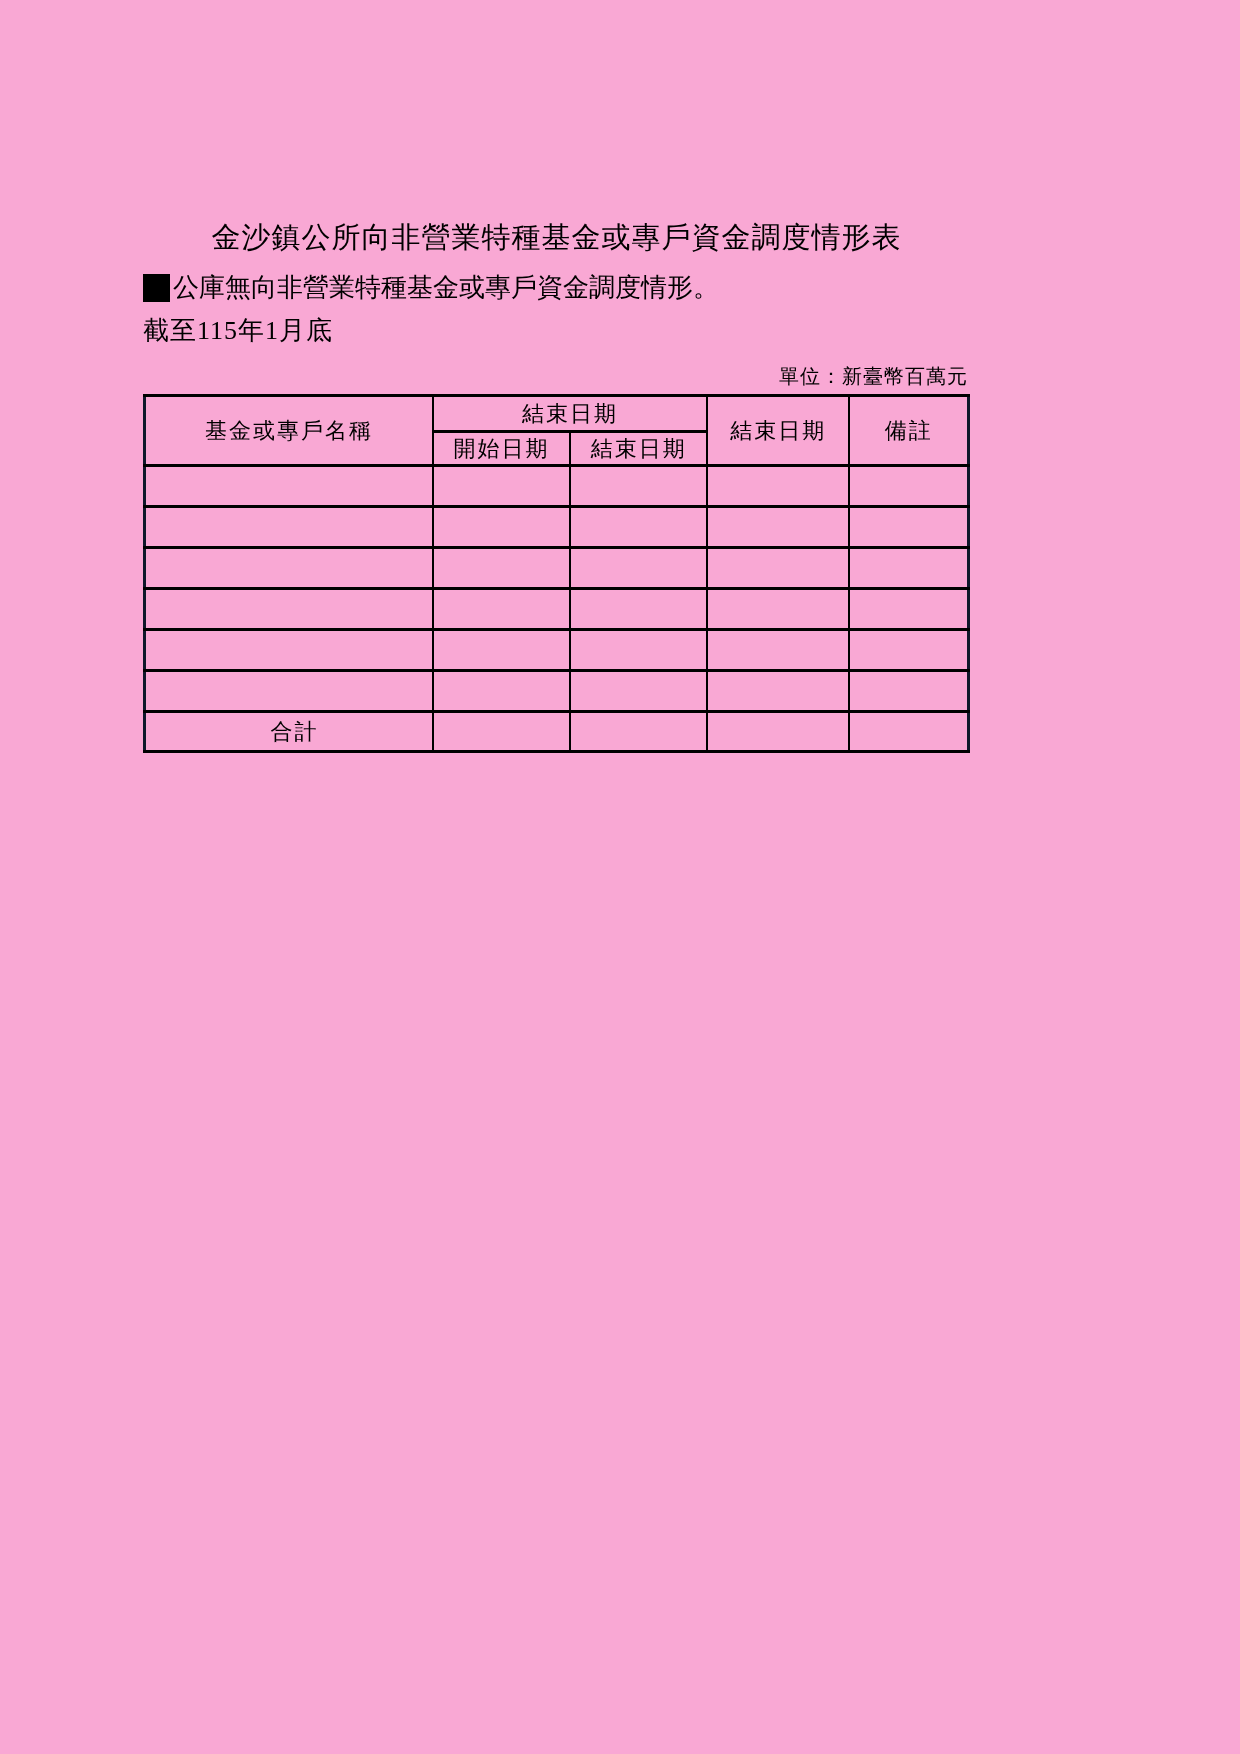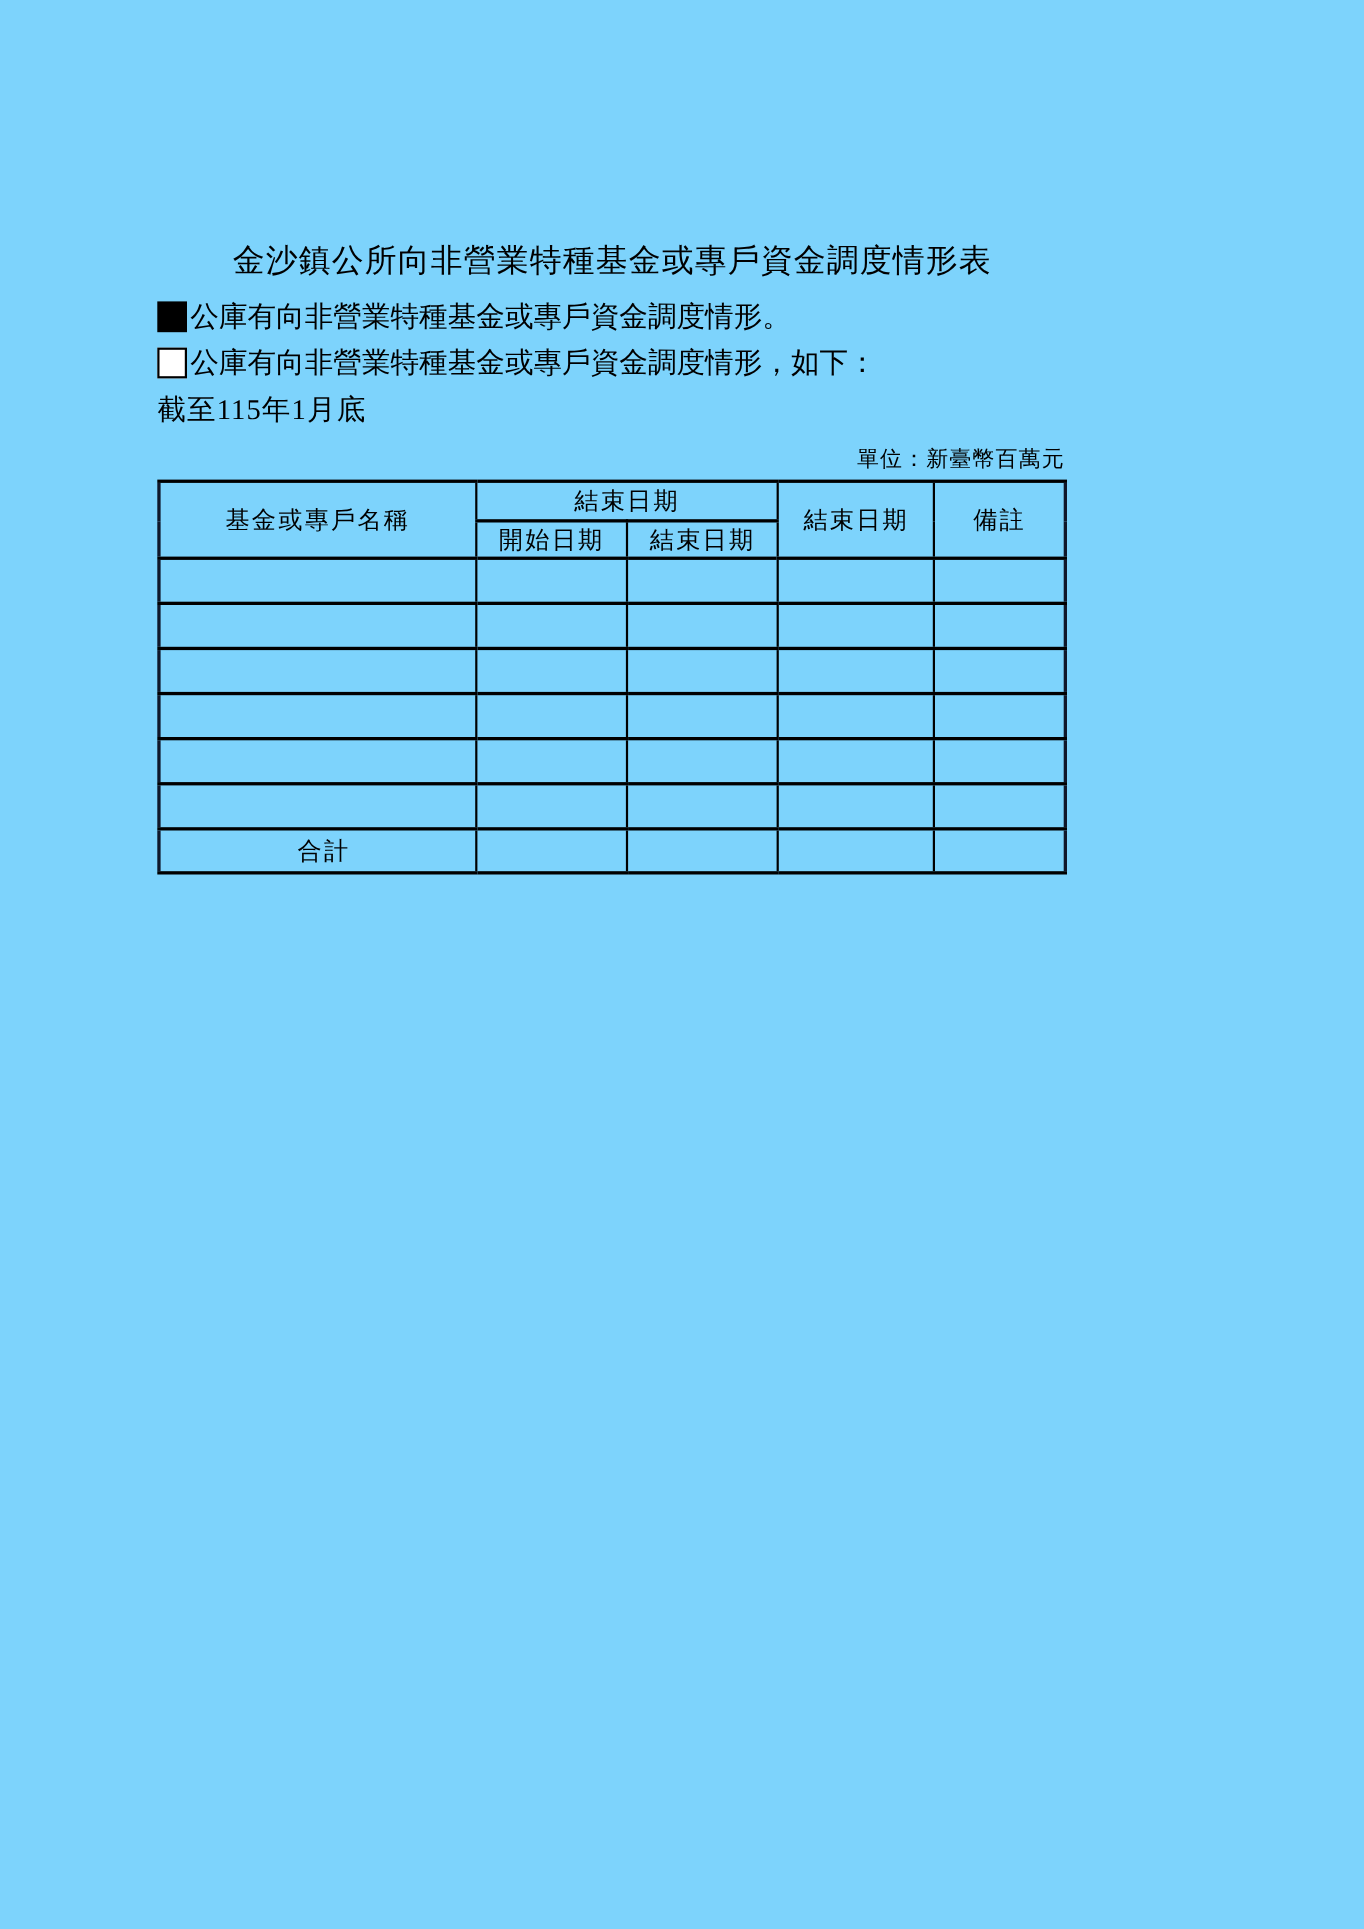"金沙鎮公所向非營業特種基金或專戶資金調度情形表" .page { background: #7dd3fc -> #f9a8d4 }
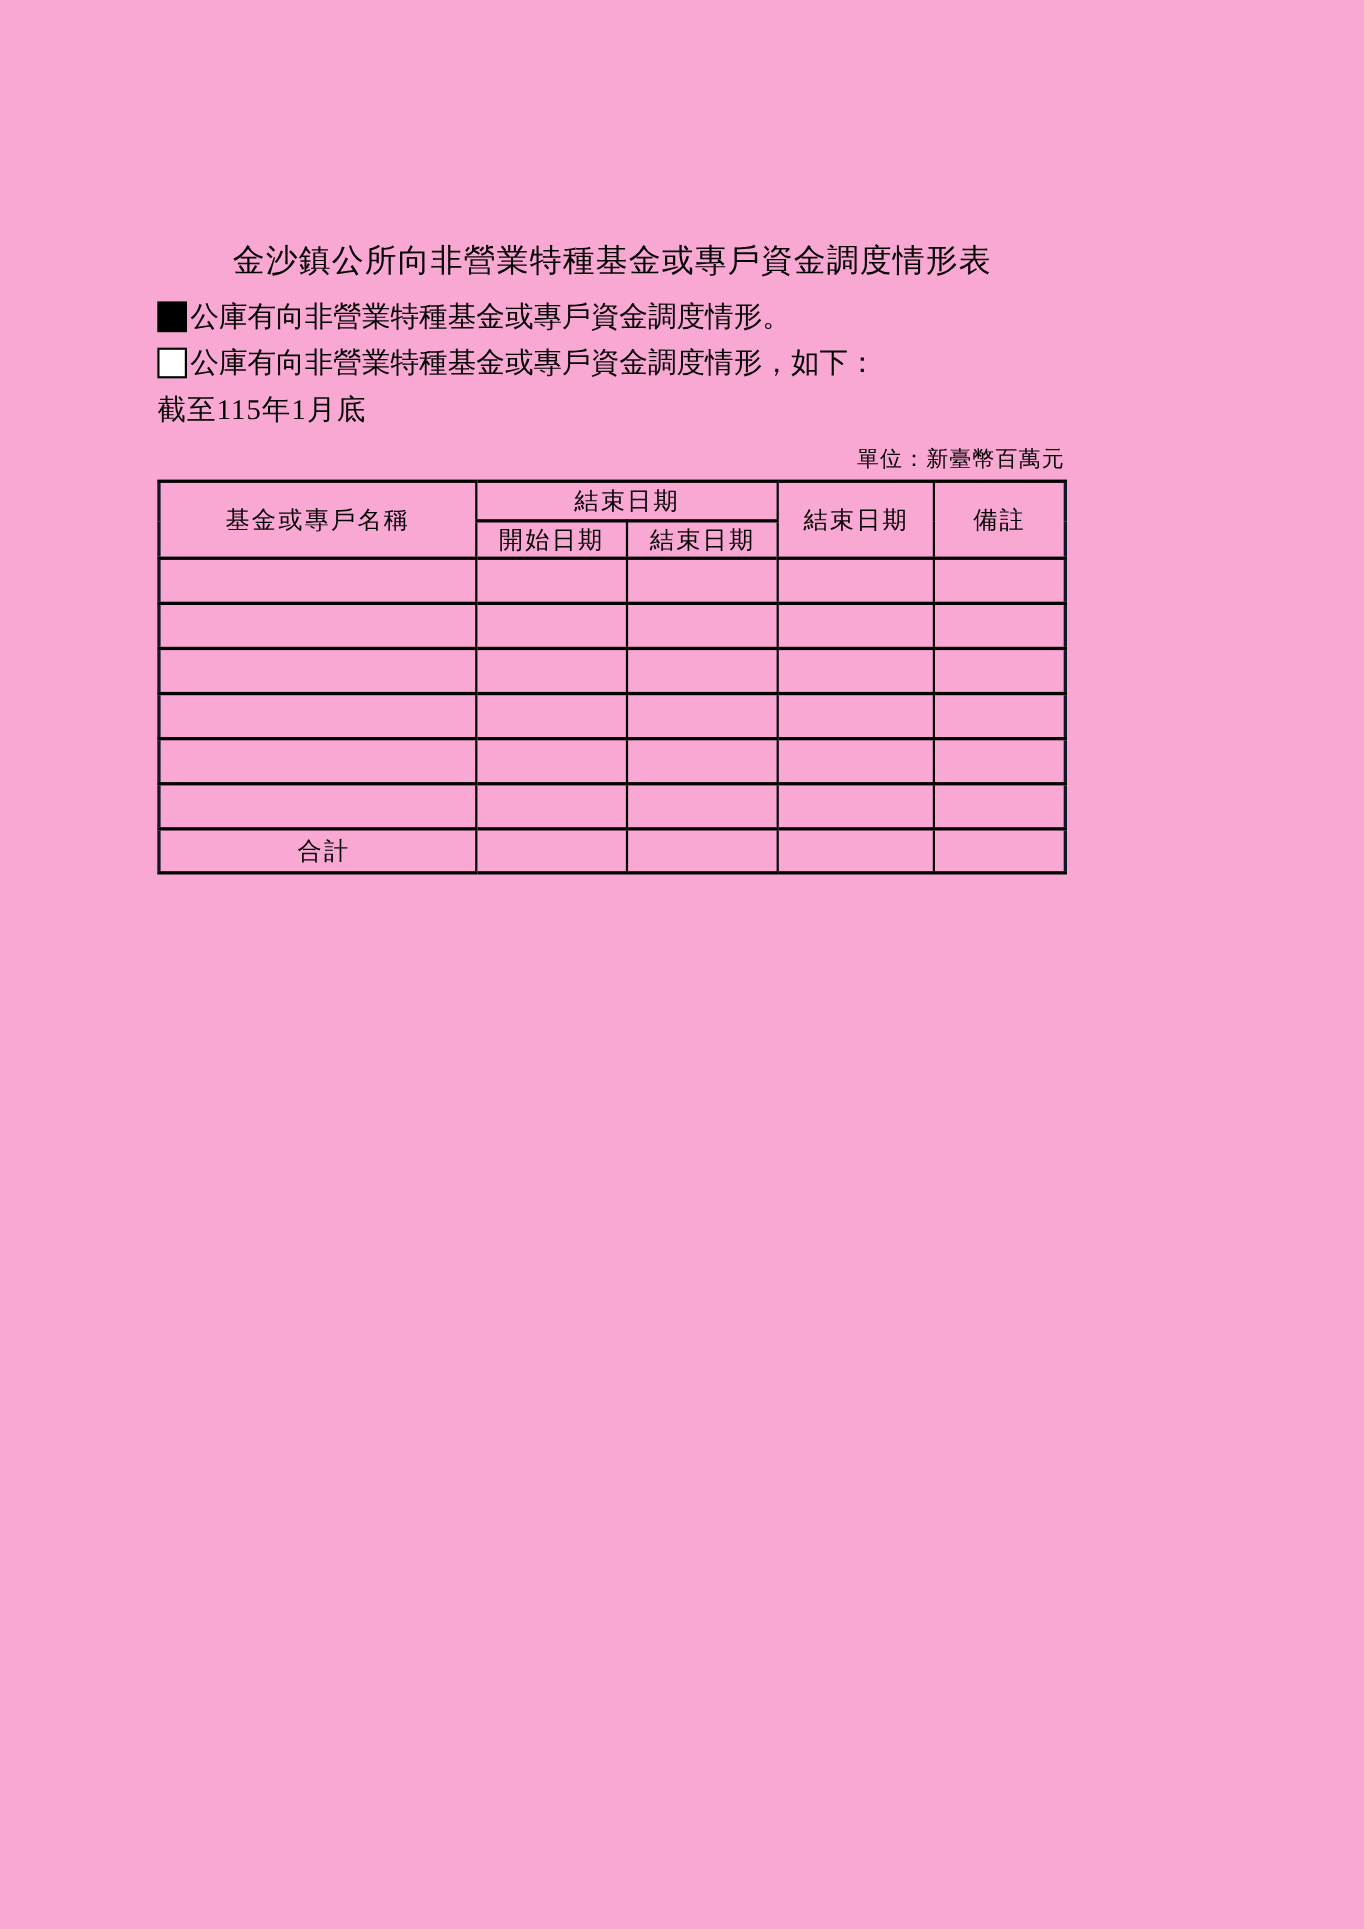"公庫有向非營業特種基金或專戶資金調度情形。" span { text: 有 -> 無 }
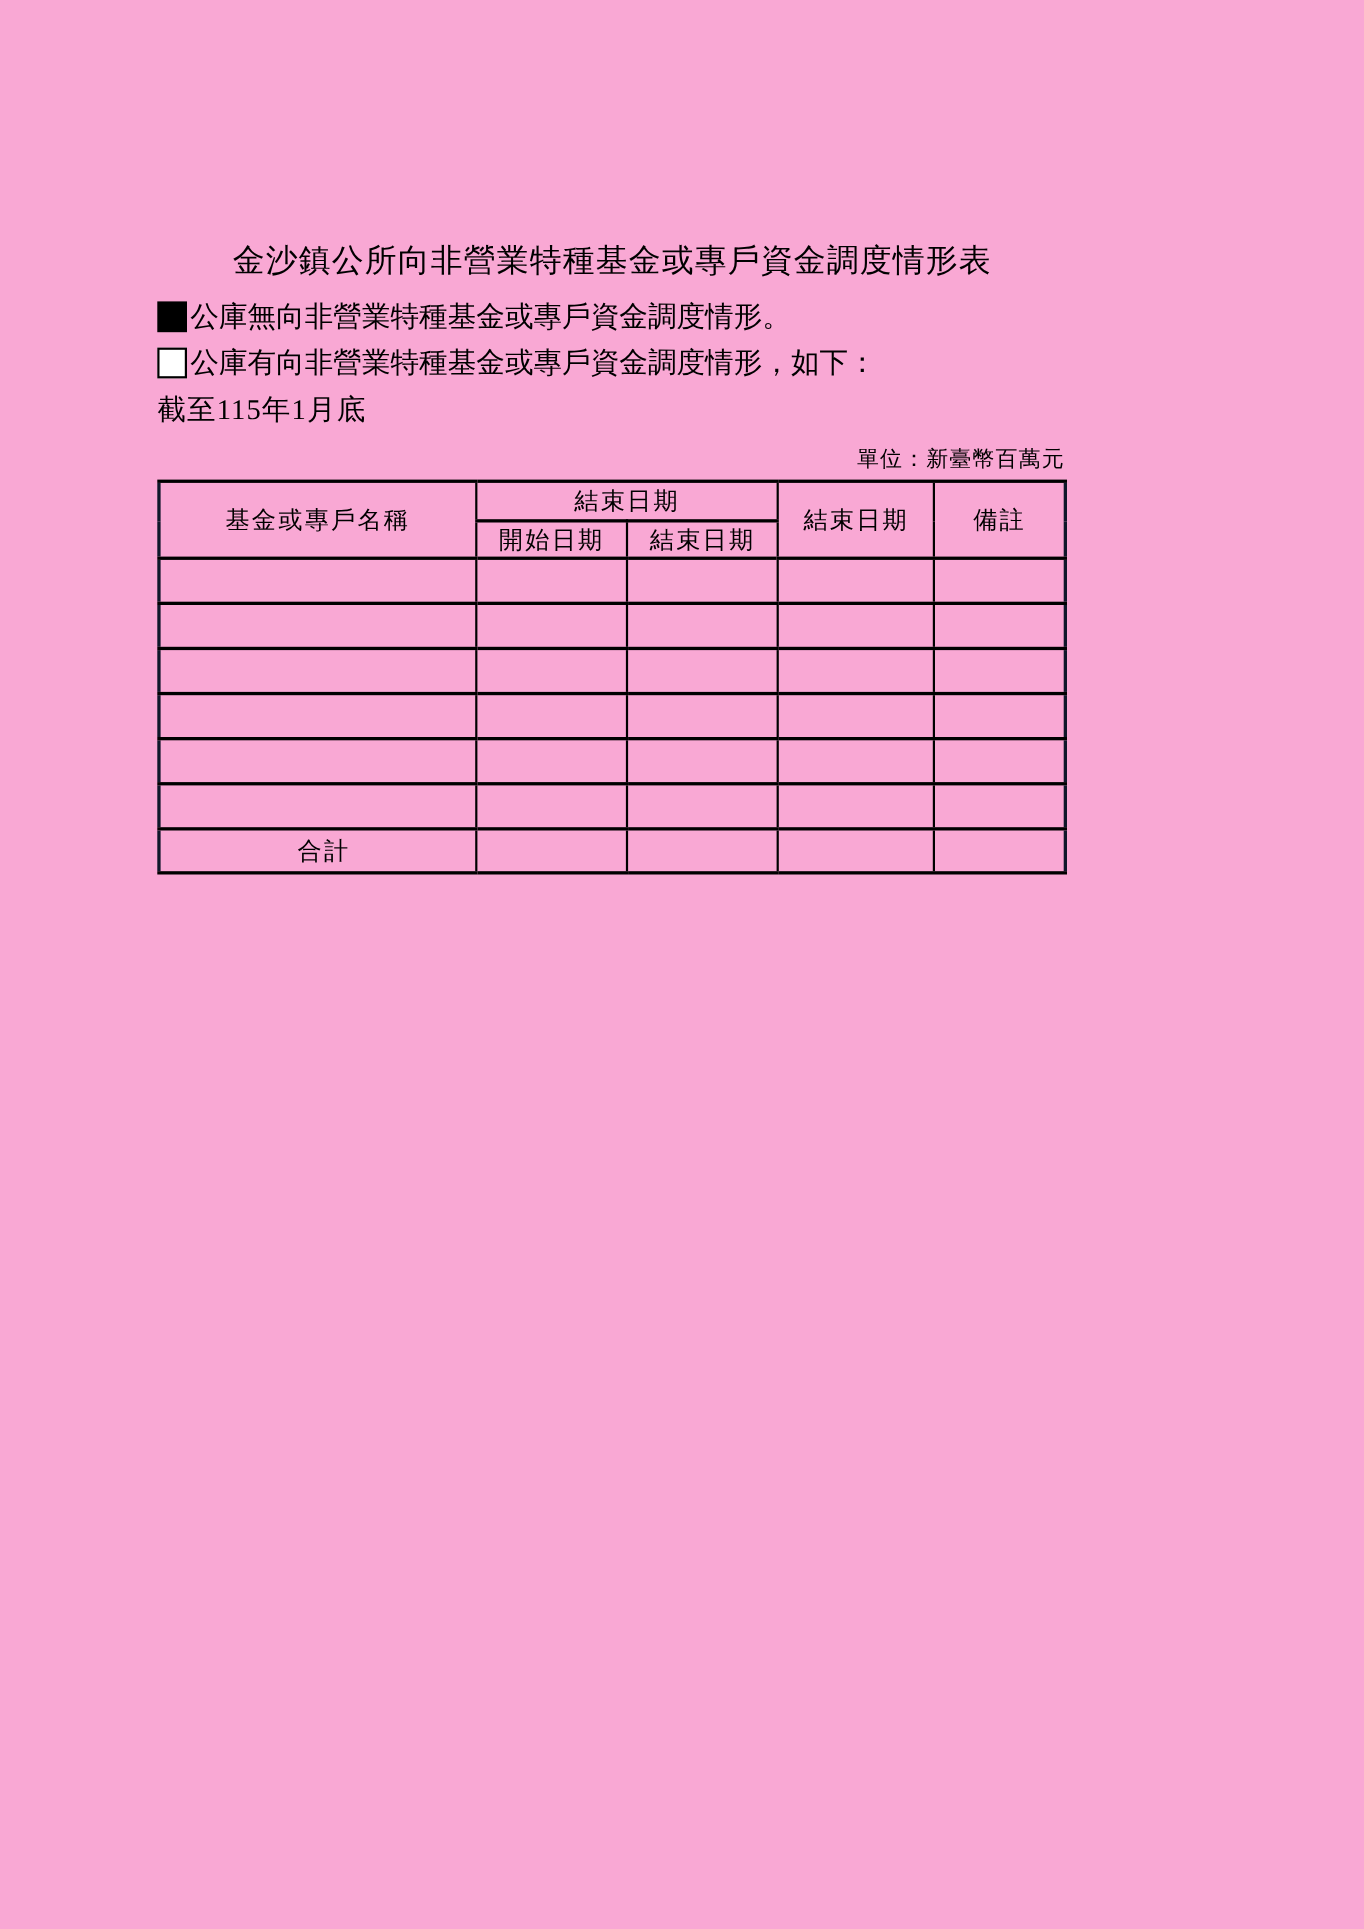"公庫有向非營業特種基金或專戶資金調度情形，如下：" div.check-line { html: <div> <span></span> <span>公庫有向非營業特種基金或專戶資金調度情形，如下：</span> </div> -> none }
